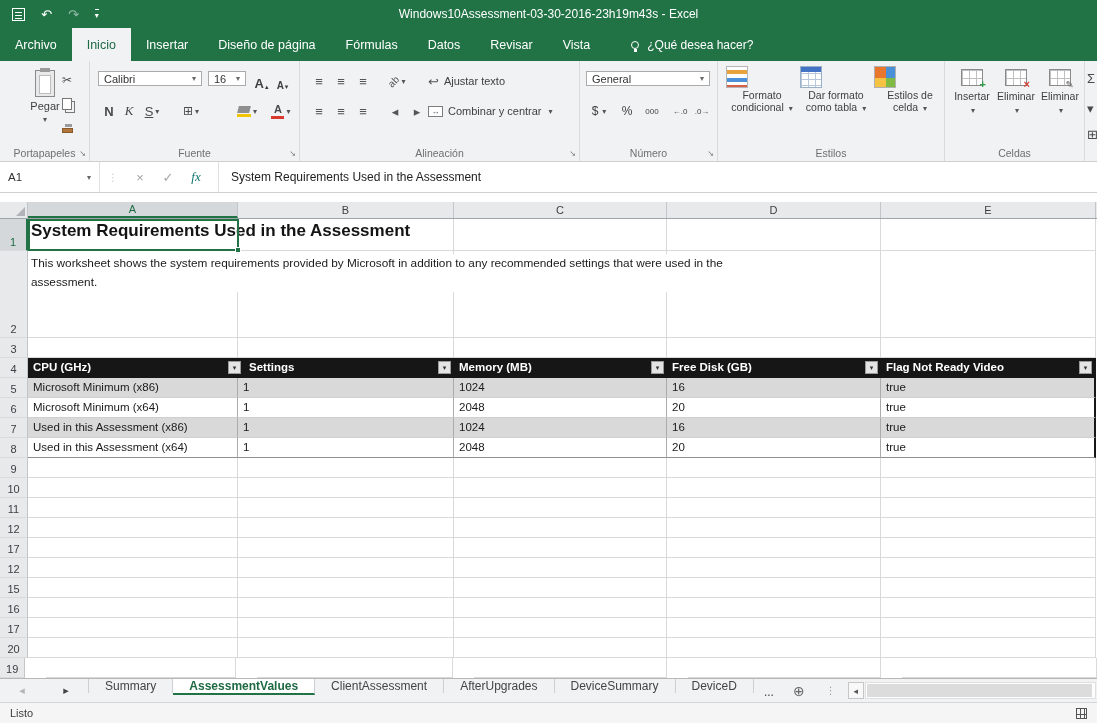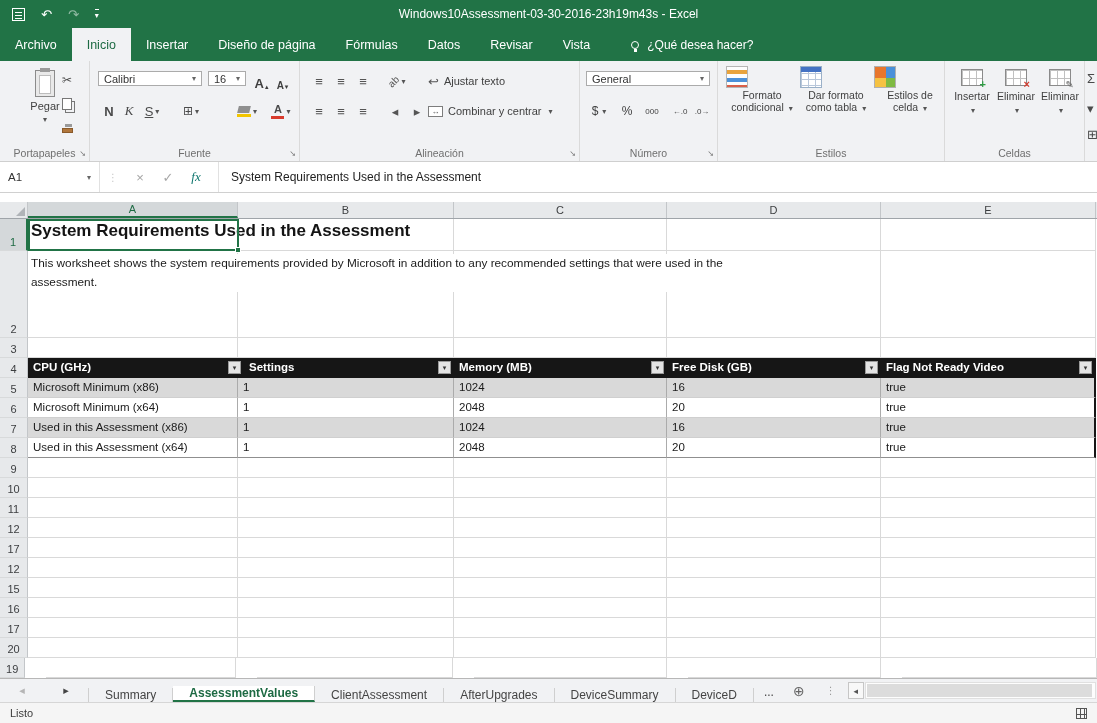"Summary" .stabs { align-items: flex-end -> flex-start }
